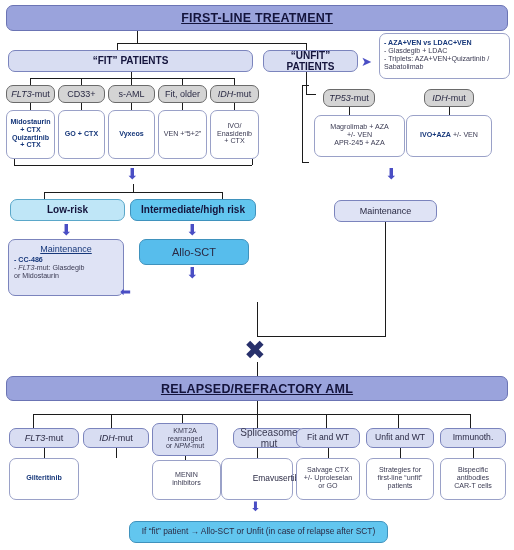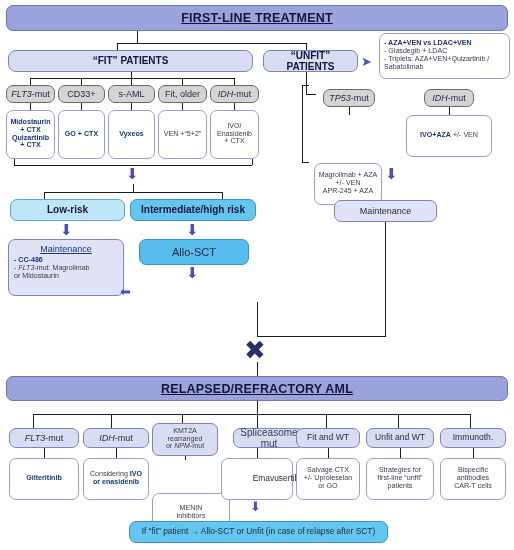"“FIT” PATIENTS" div.node { border-radius: 8px -> none }
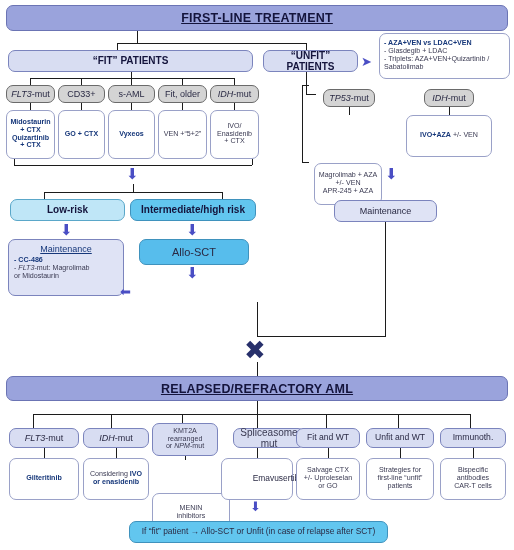"Magrolimab + AZA" div.node { margin-top: 48px -> none; width: 68px -> 91px }
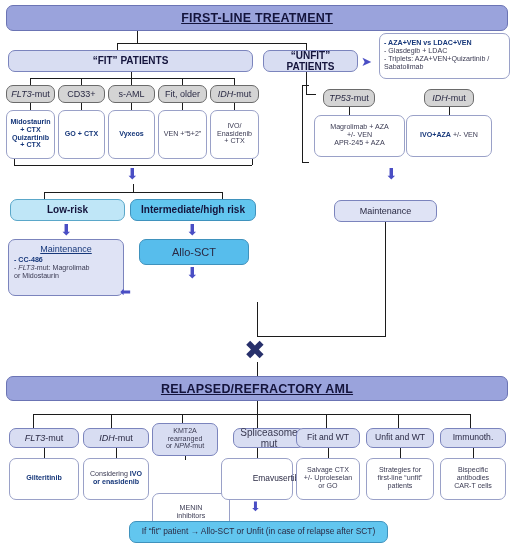"-mut: Magrolimab" span { text: Magrolimab -> Glasdegib }
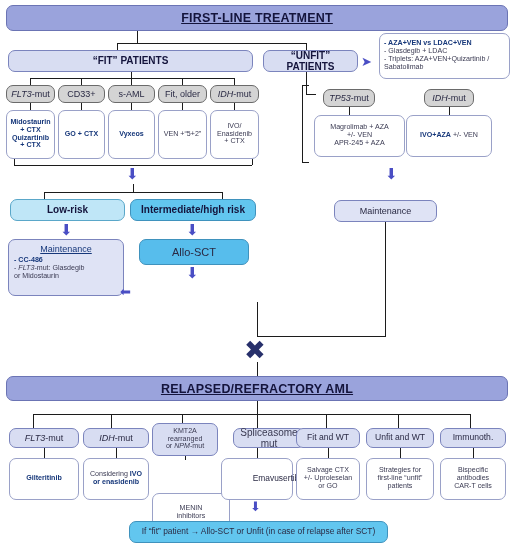"Considering IVO" div.node { html: <div> <span> <span><span>Considering </span><b>IVO</b></span> <span>or enasidenib</span> </span> </div> -> none }
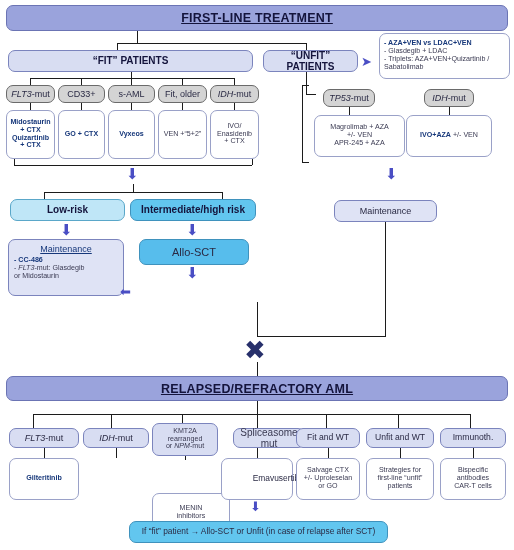"MENIN" div.node { margin-top: 33px -> none; width: 78px -> 69px }
